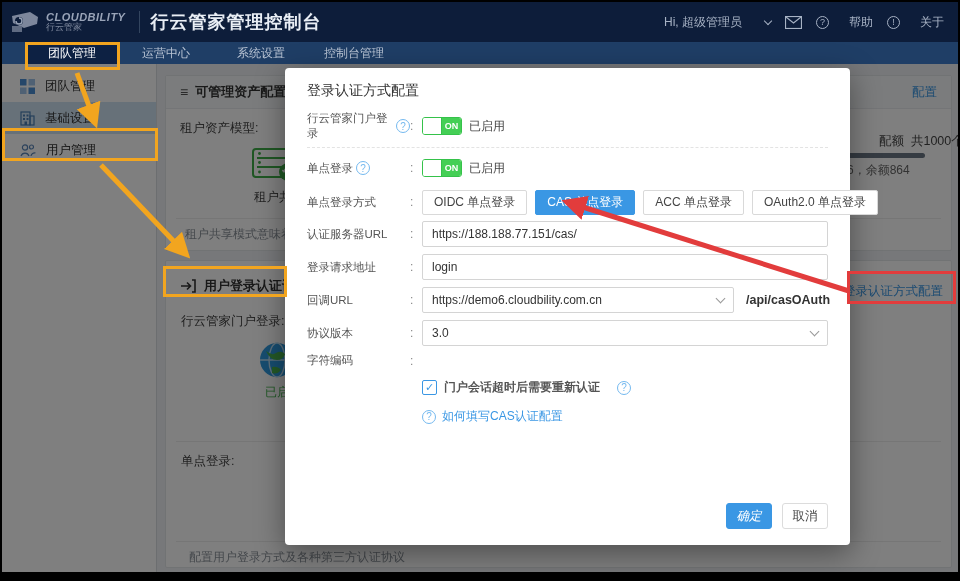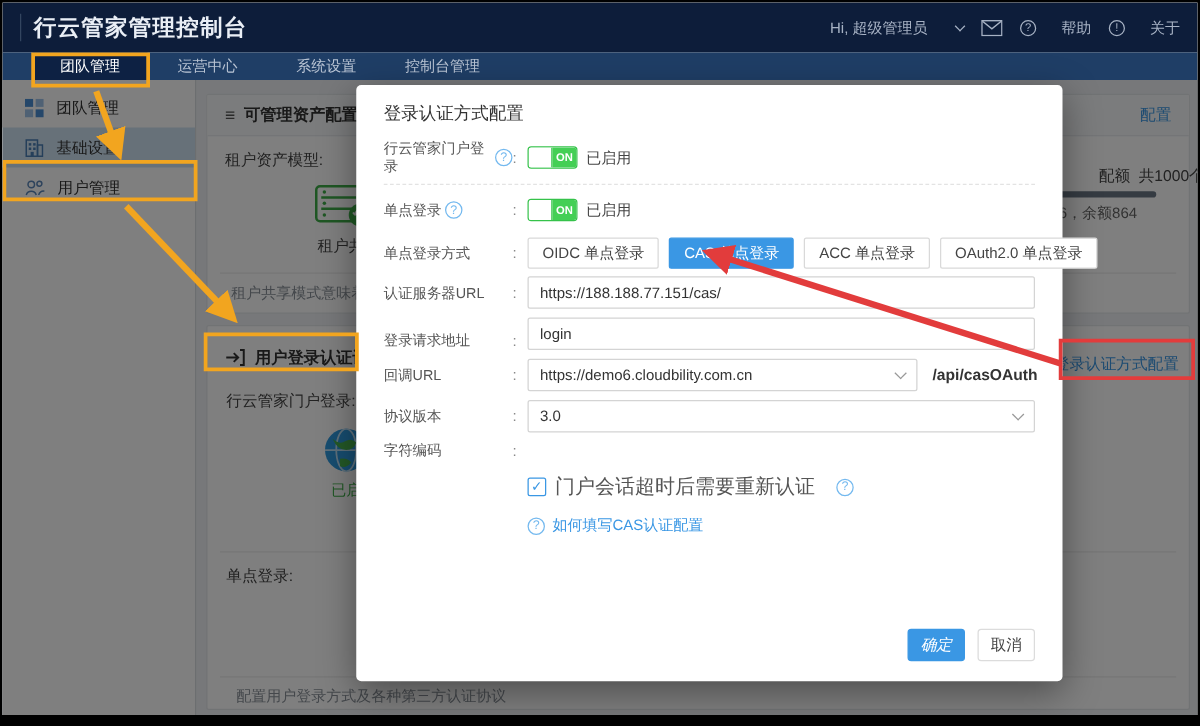"CLOUDBILITY" div.logo-wrap { html: none -> <div> <svg> <path></path> <circle></circle> <path></path> <rect></rect> </svg> <div> <div>CLOUDBILITY</div> <div>行云管家</div> </div> </div> }
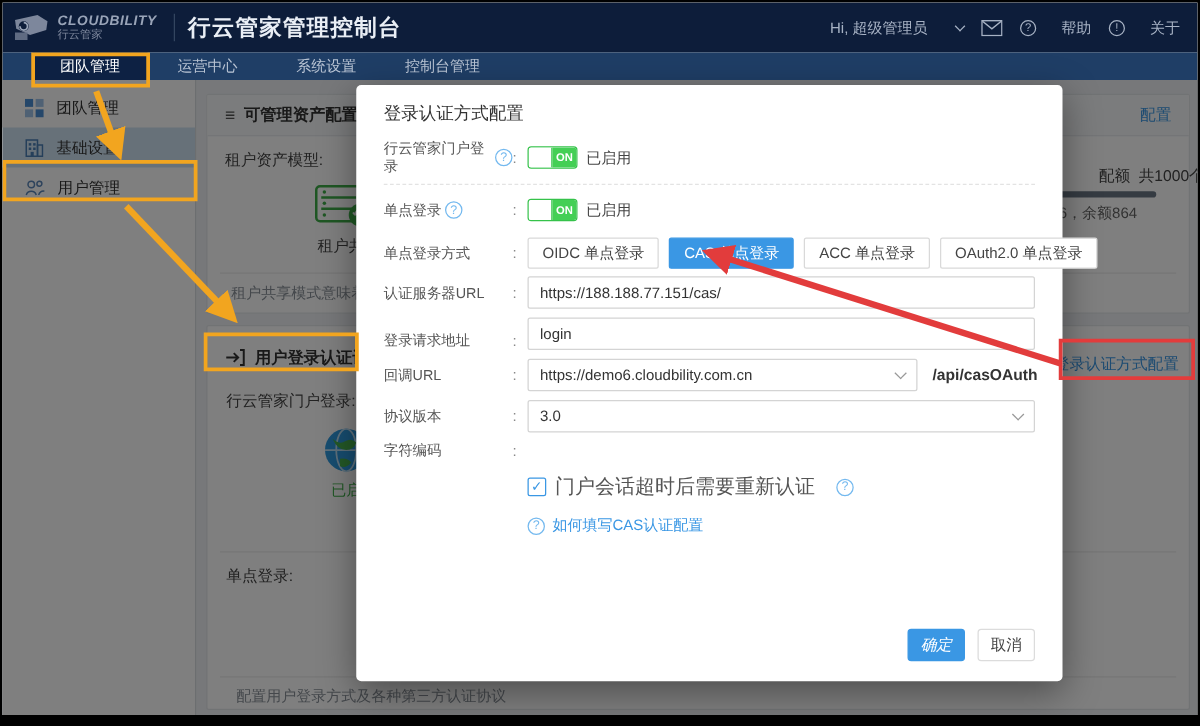"登录请求地址" div.mrow { align-items: flex-end -> none }
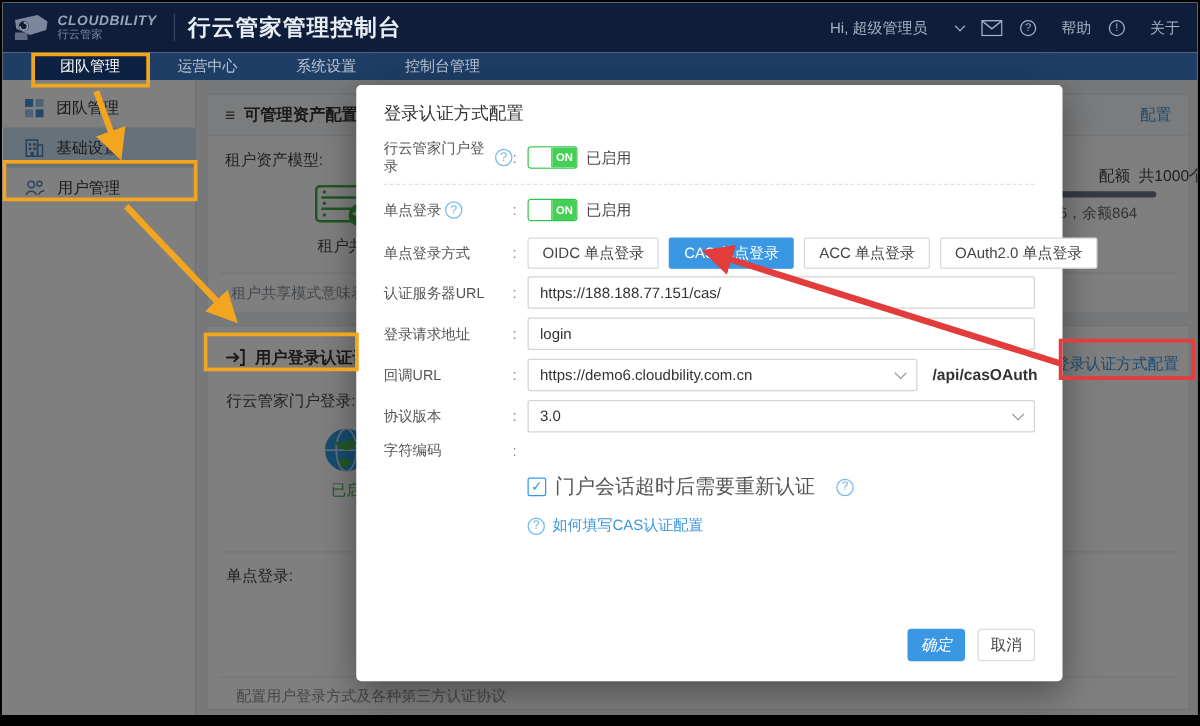"门户会话超时后需要重新认证" .chk-lbl { font-size: 16px -> 12px; font-weight: none -> bold }
